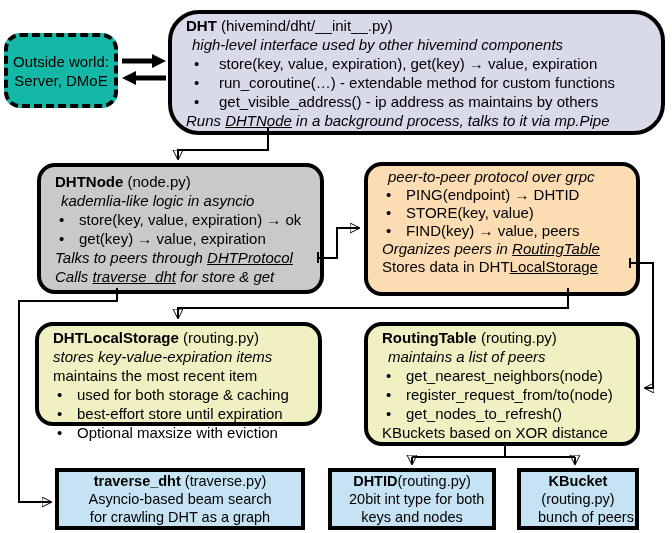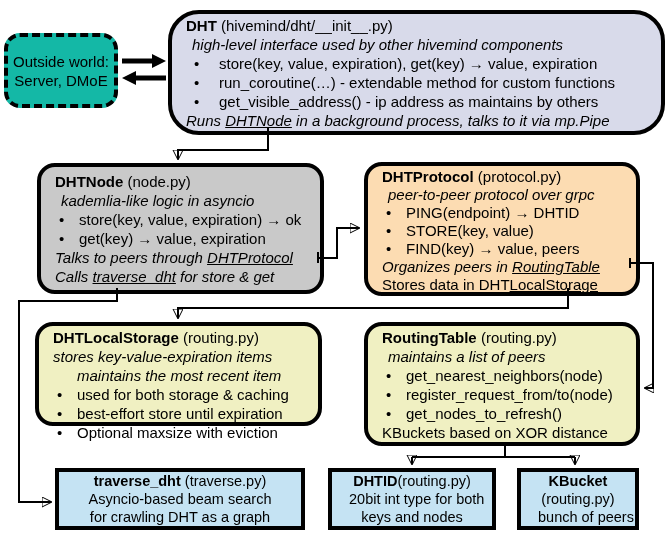"DHTProtocol (protocol.py)" div.line { html: <div><span>DHTProtocol</span><span> (protocol.py)</span></div> -> none }
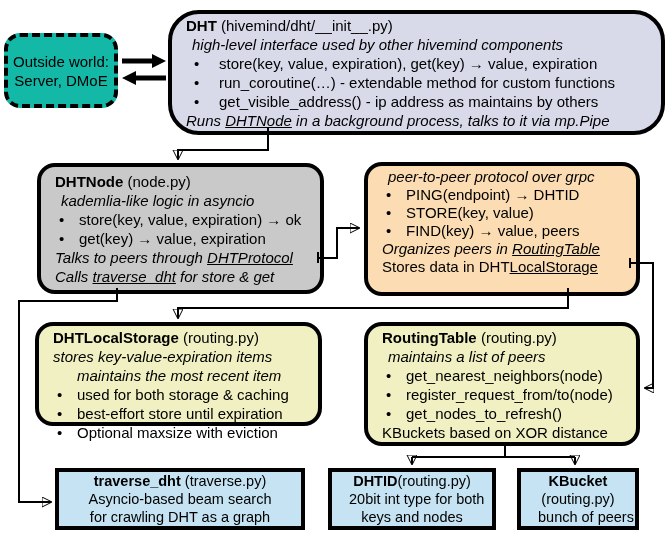"maintains the most recent item" span { font-style: italic -> none; margin-left: 24px -> none }
